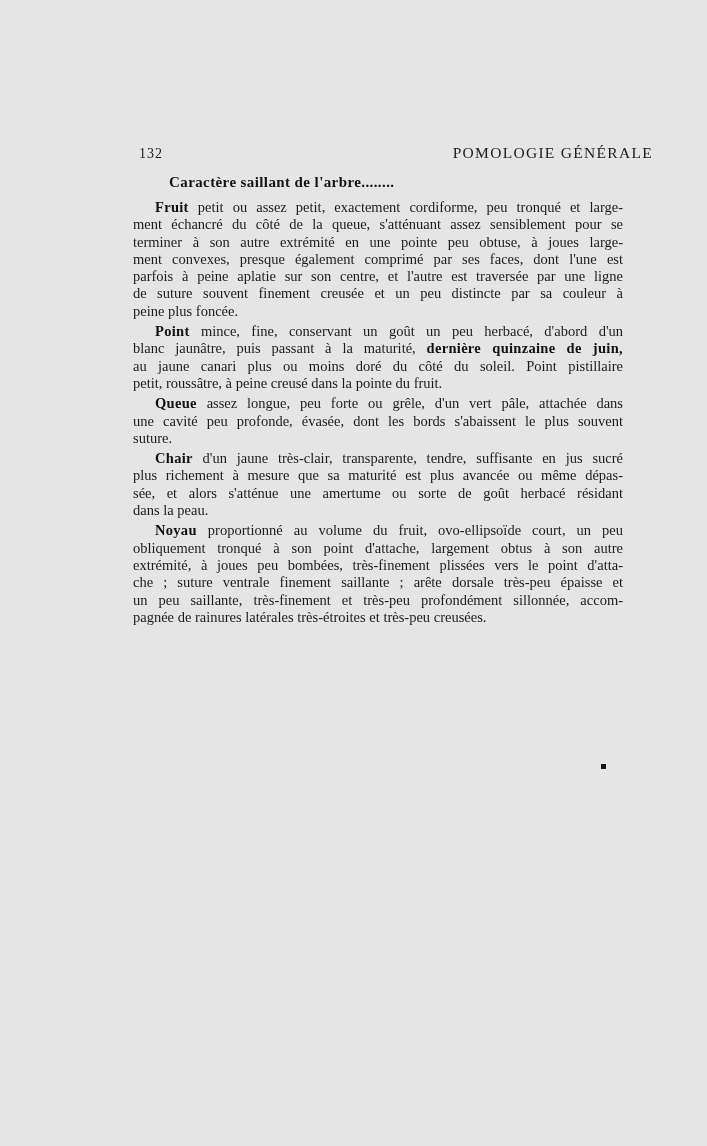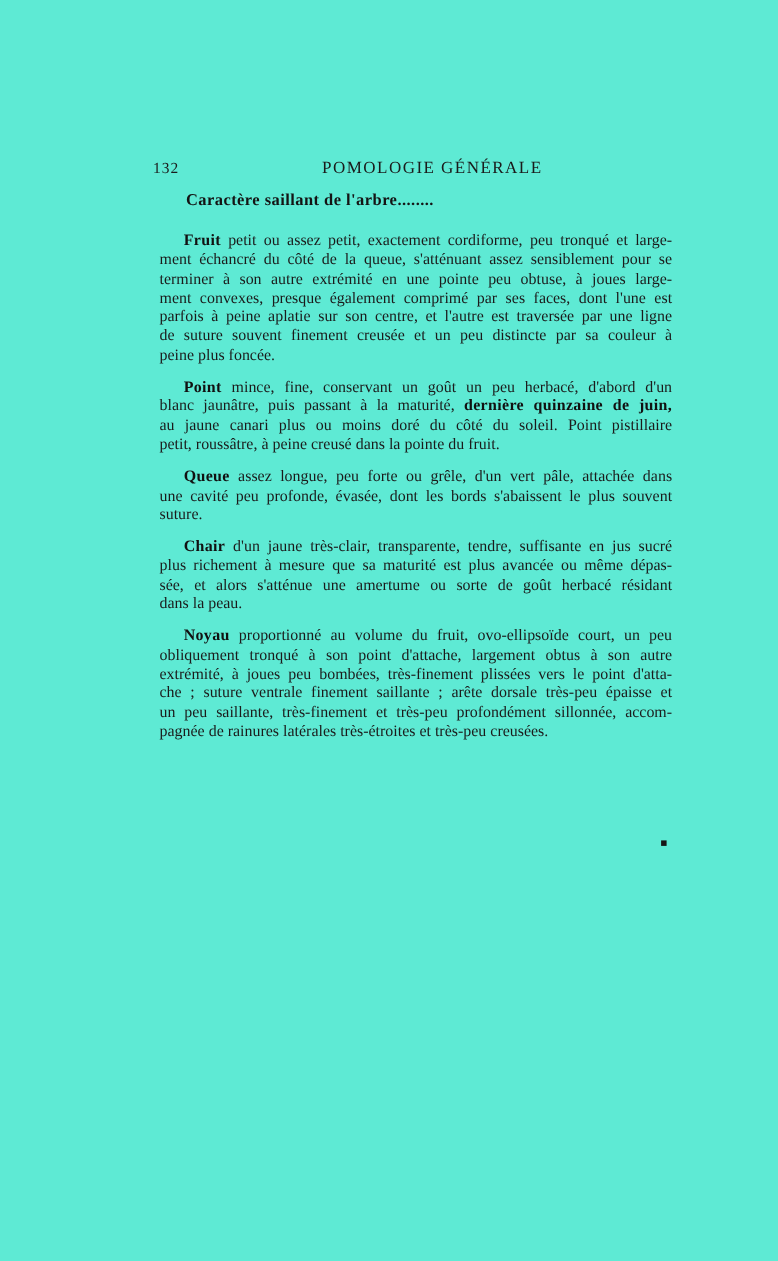"132" .page { background: #5eead4 -> #e5e5e5 }
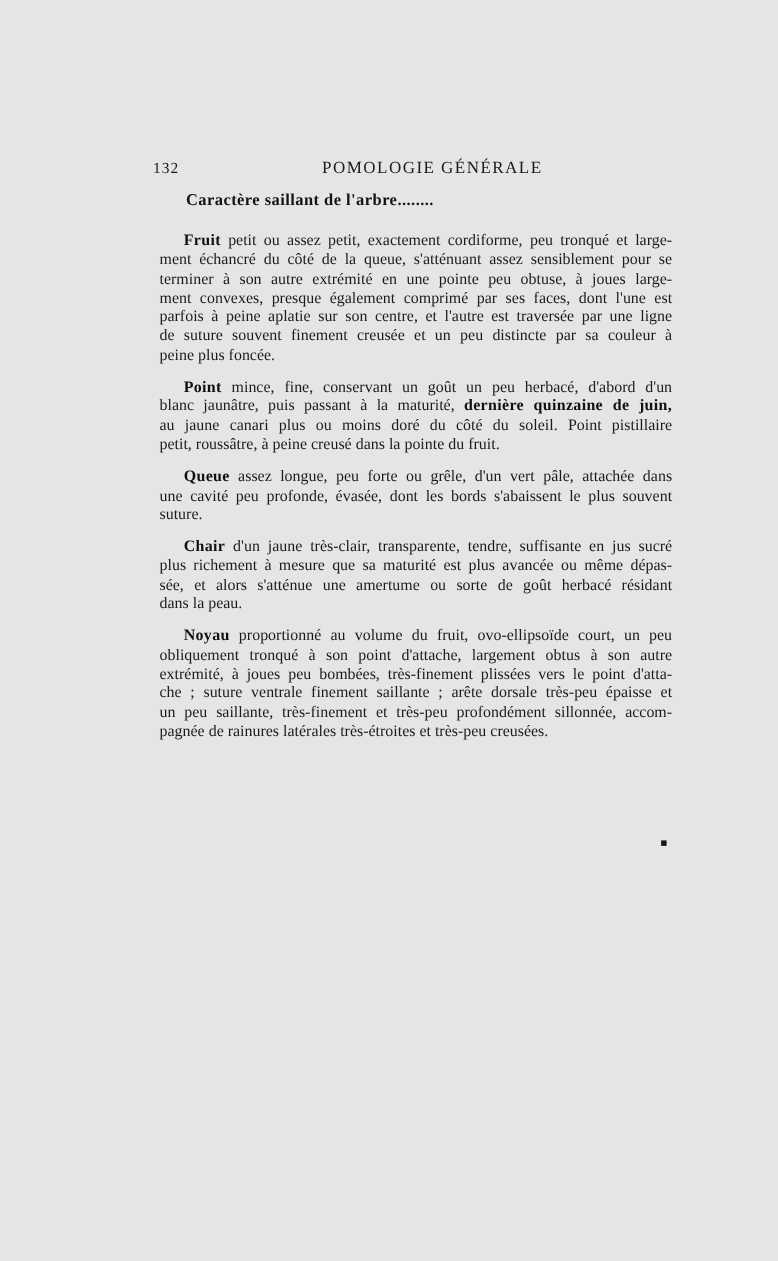"POMOLOGIE GÉNÉRALE" .running-title { text-align: center -> right }
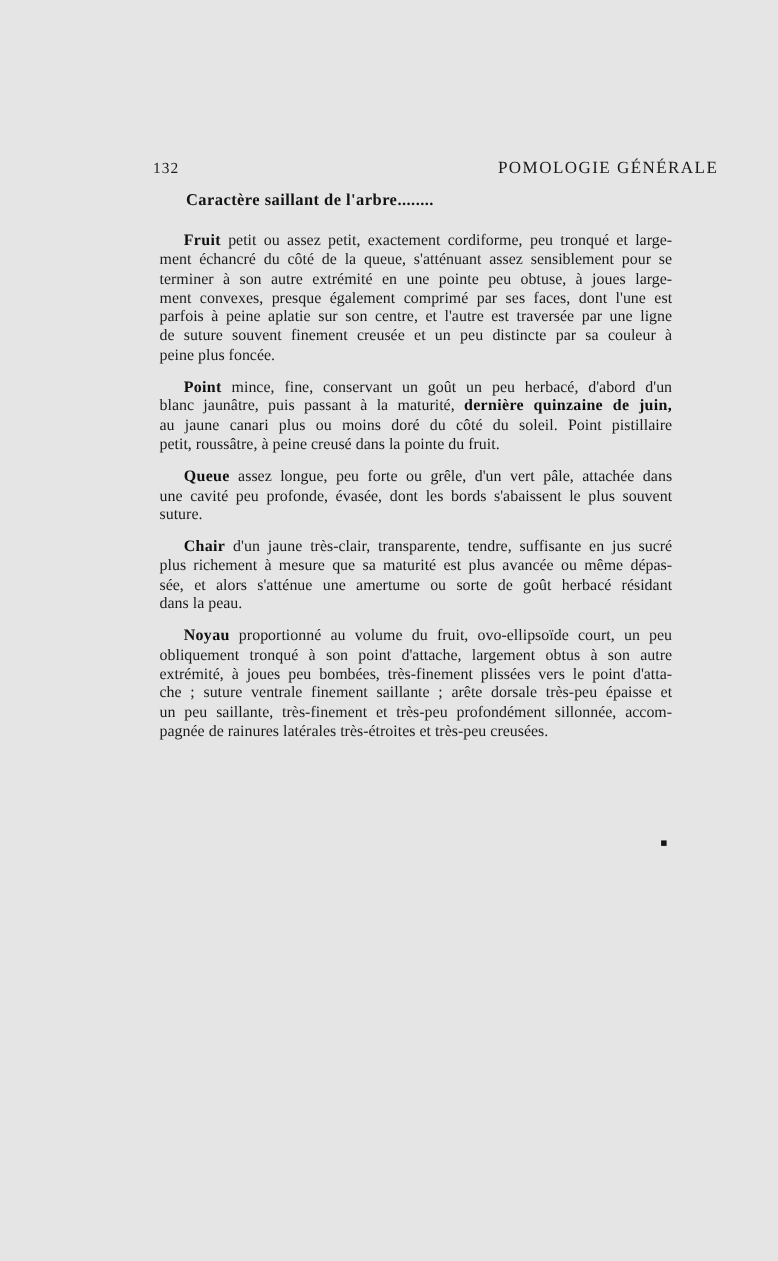"Fruit petit ou assez petit," .para { margin: 12px -> 0 }
